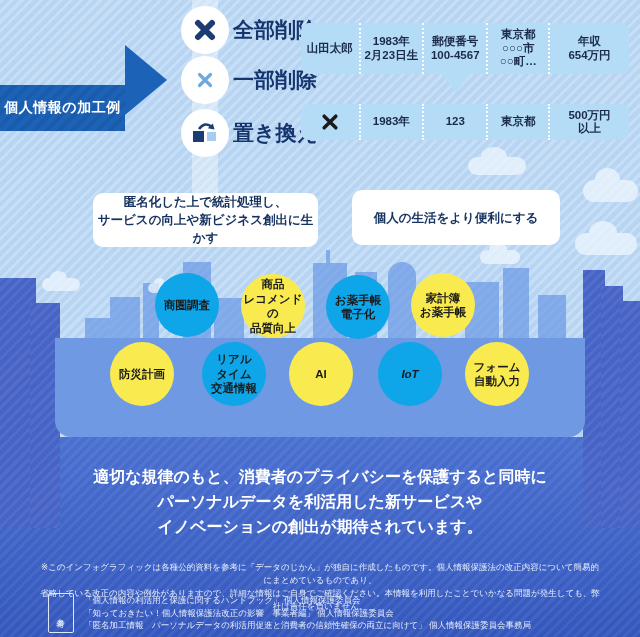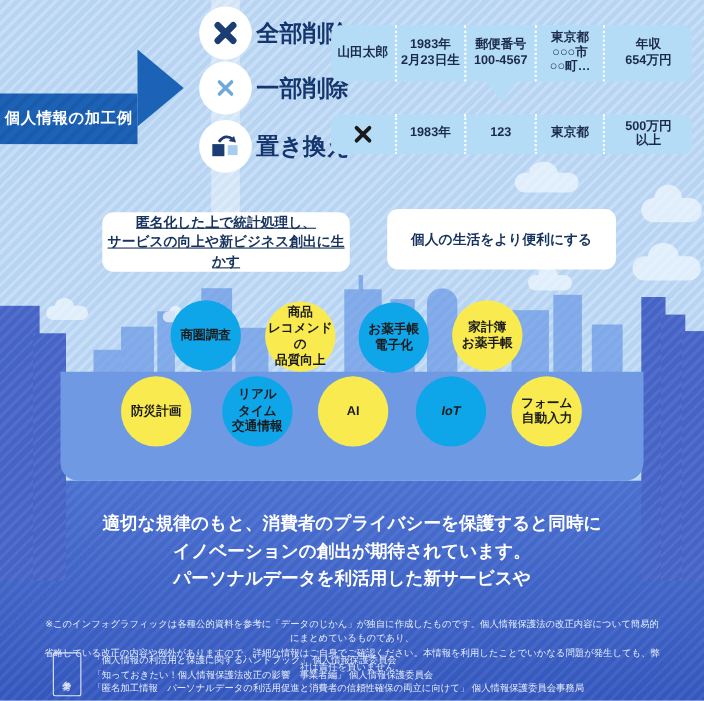"匿名化した上で統計処理し、" div.abs { text-decoration: underline -> none }
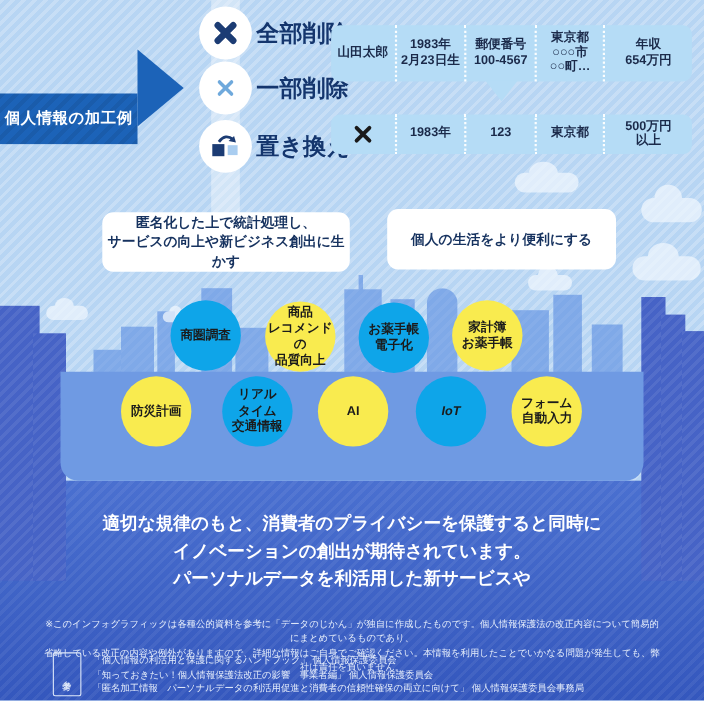"フォーム" div.abs { text-align: right -> none }
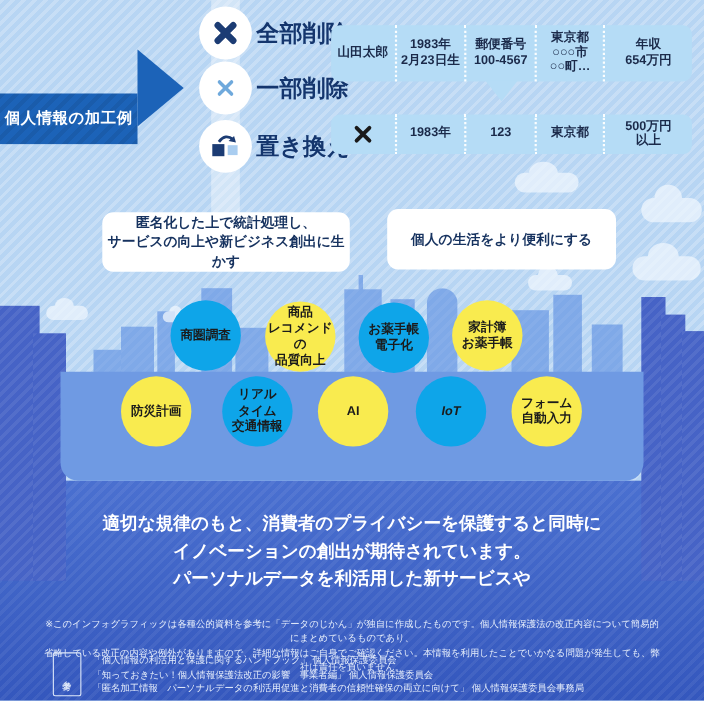"イノベーションの創出が期待されています。" div { order: before "パーソナルデータを利活用した新サービスや" -> after "パーソナルデータを利活用した新サービスや" }
